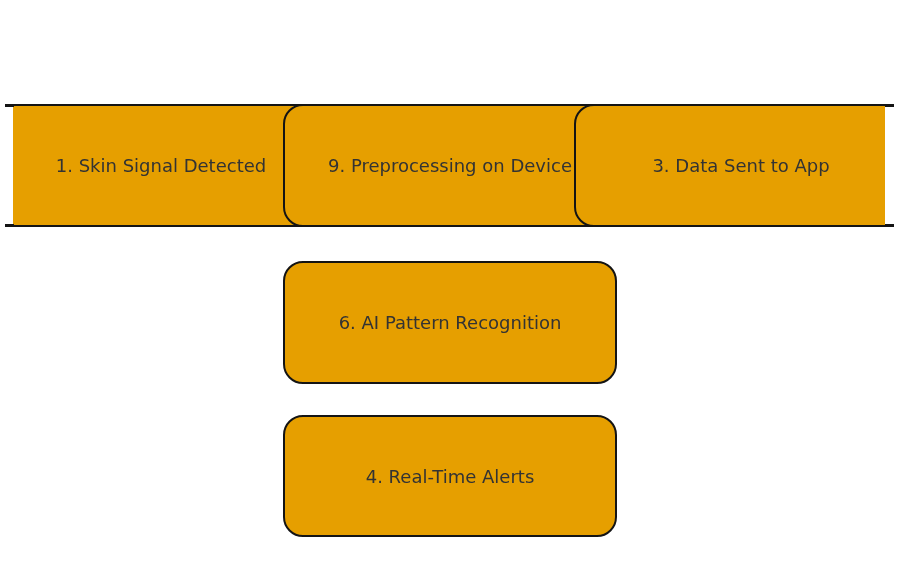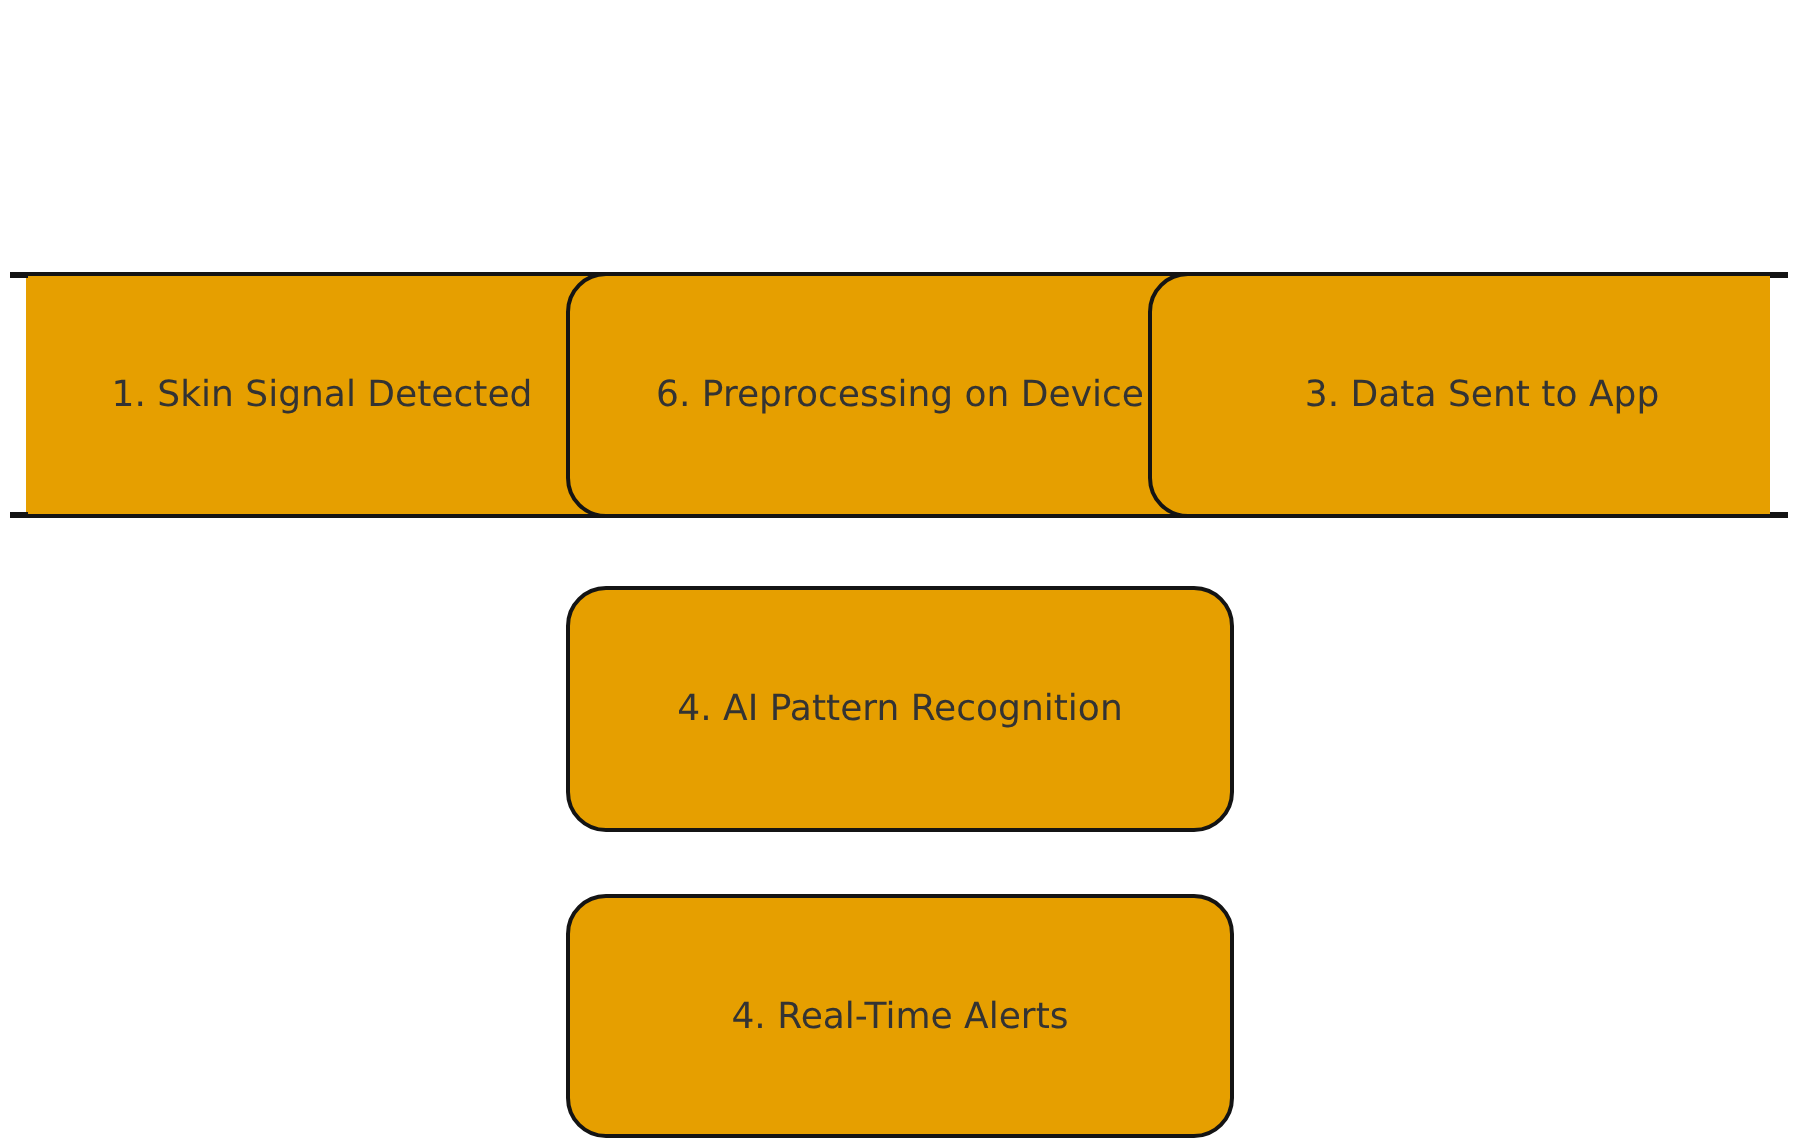"1. Skin Signal Detected" .canvas { margin-top: 32px -> none }
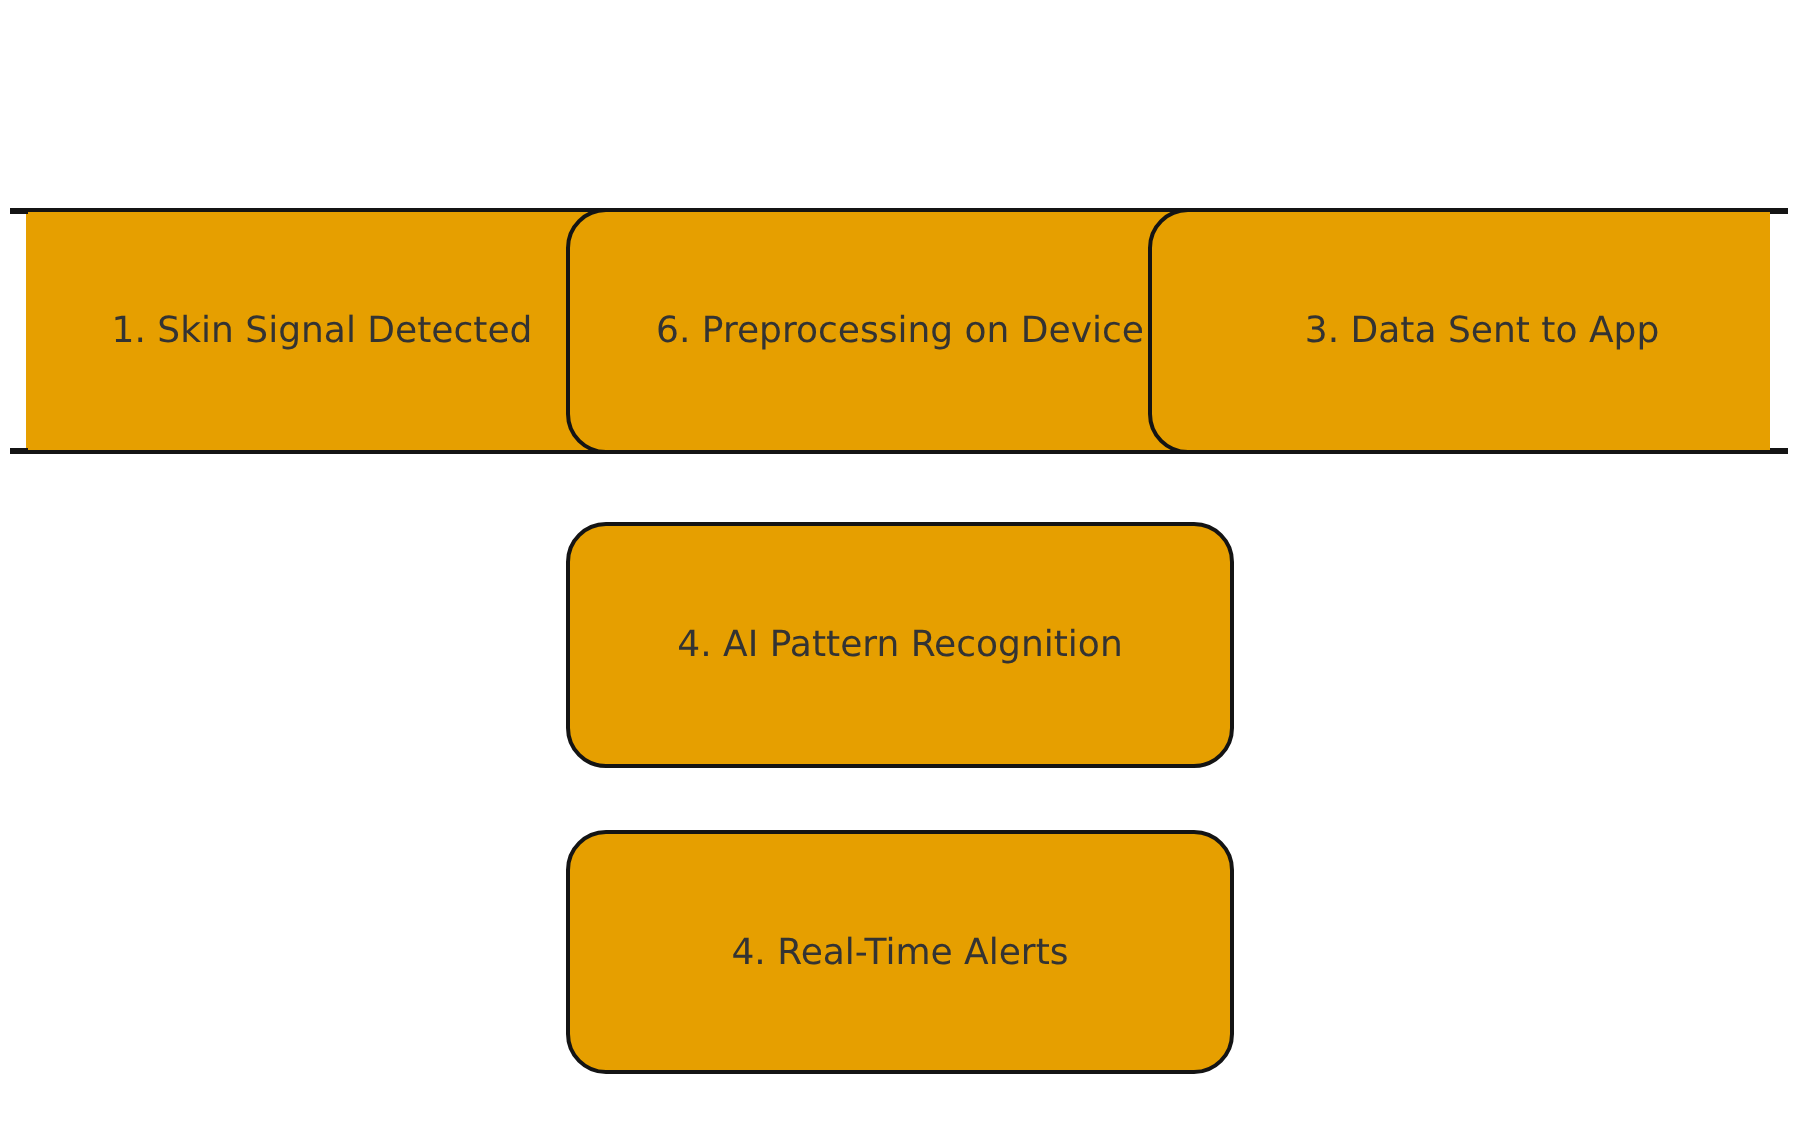"6. Preprocessing on Device" span.label { text: 6 -> 9 }
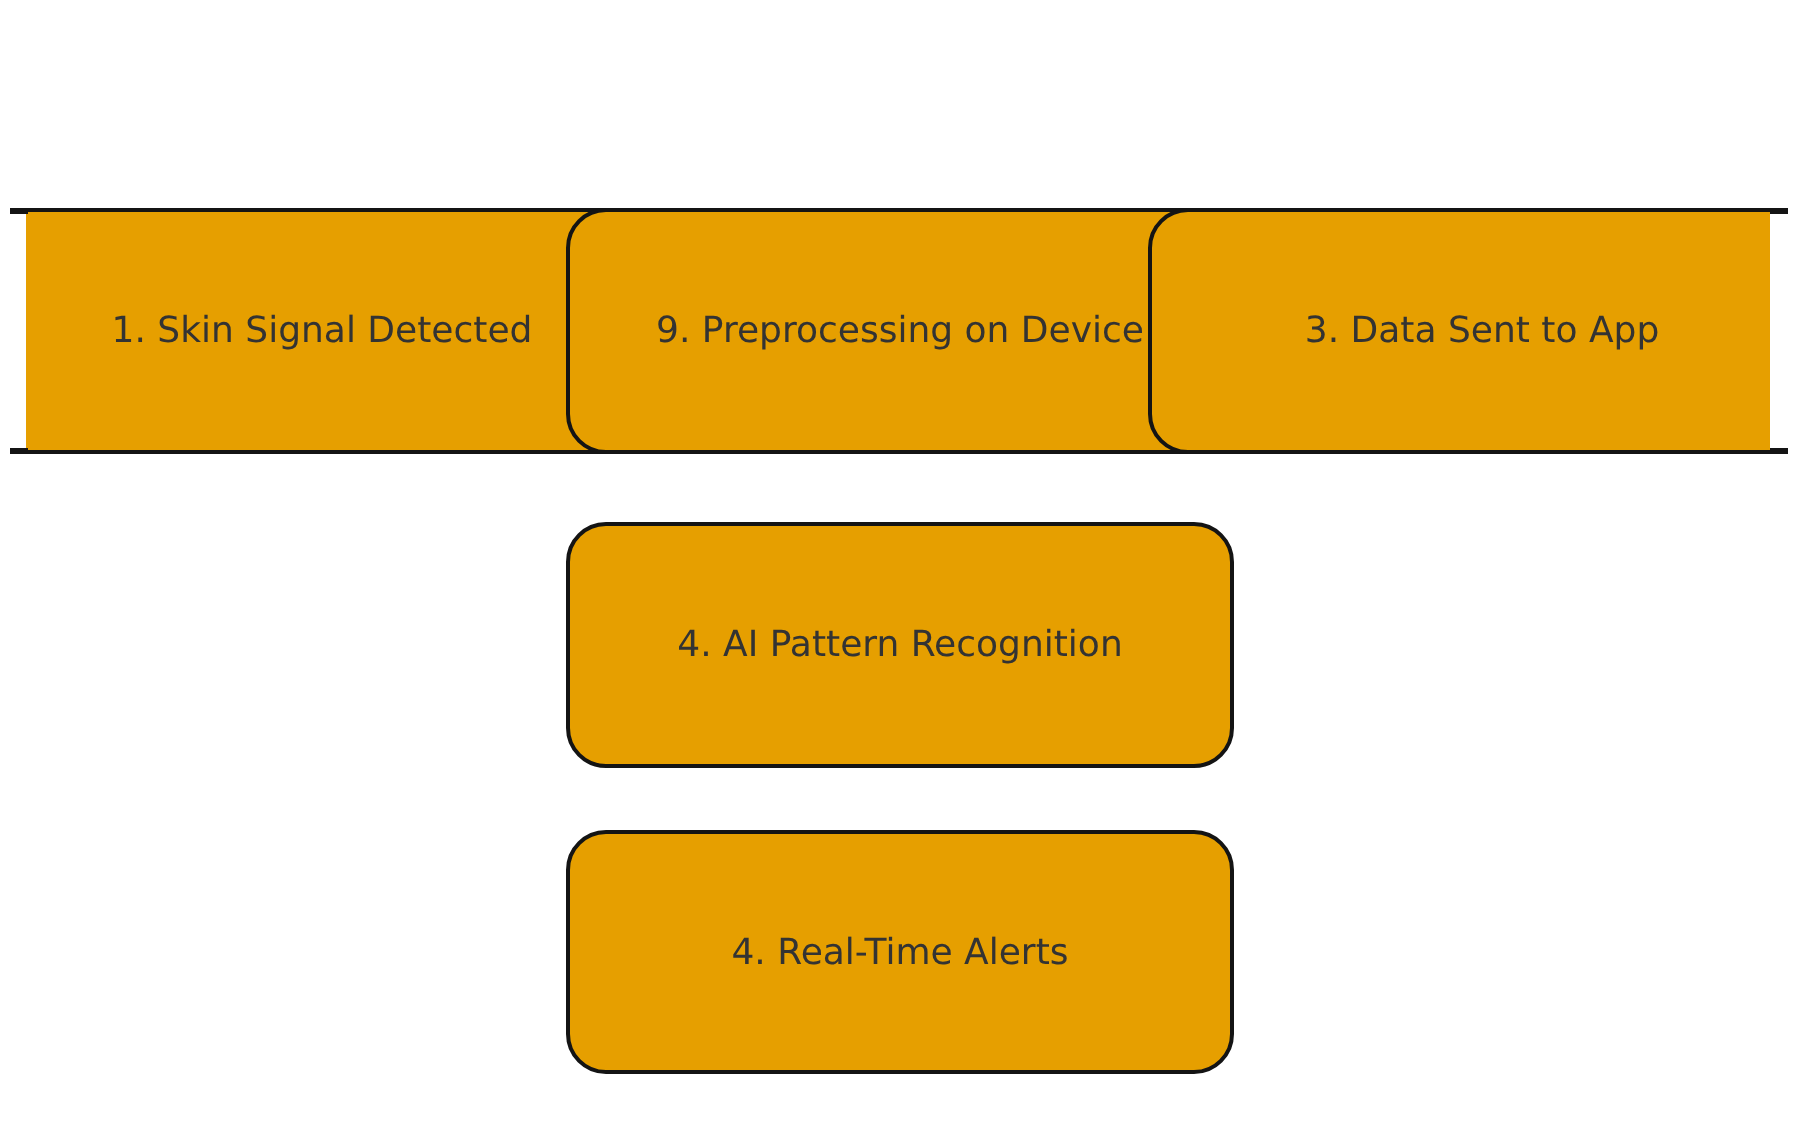"4. AI Pattern Recognition" span.label { text: 4 -> 6 }
